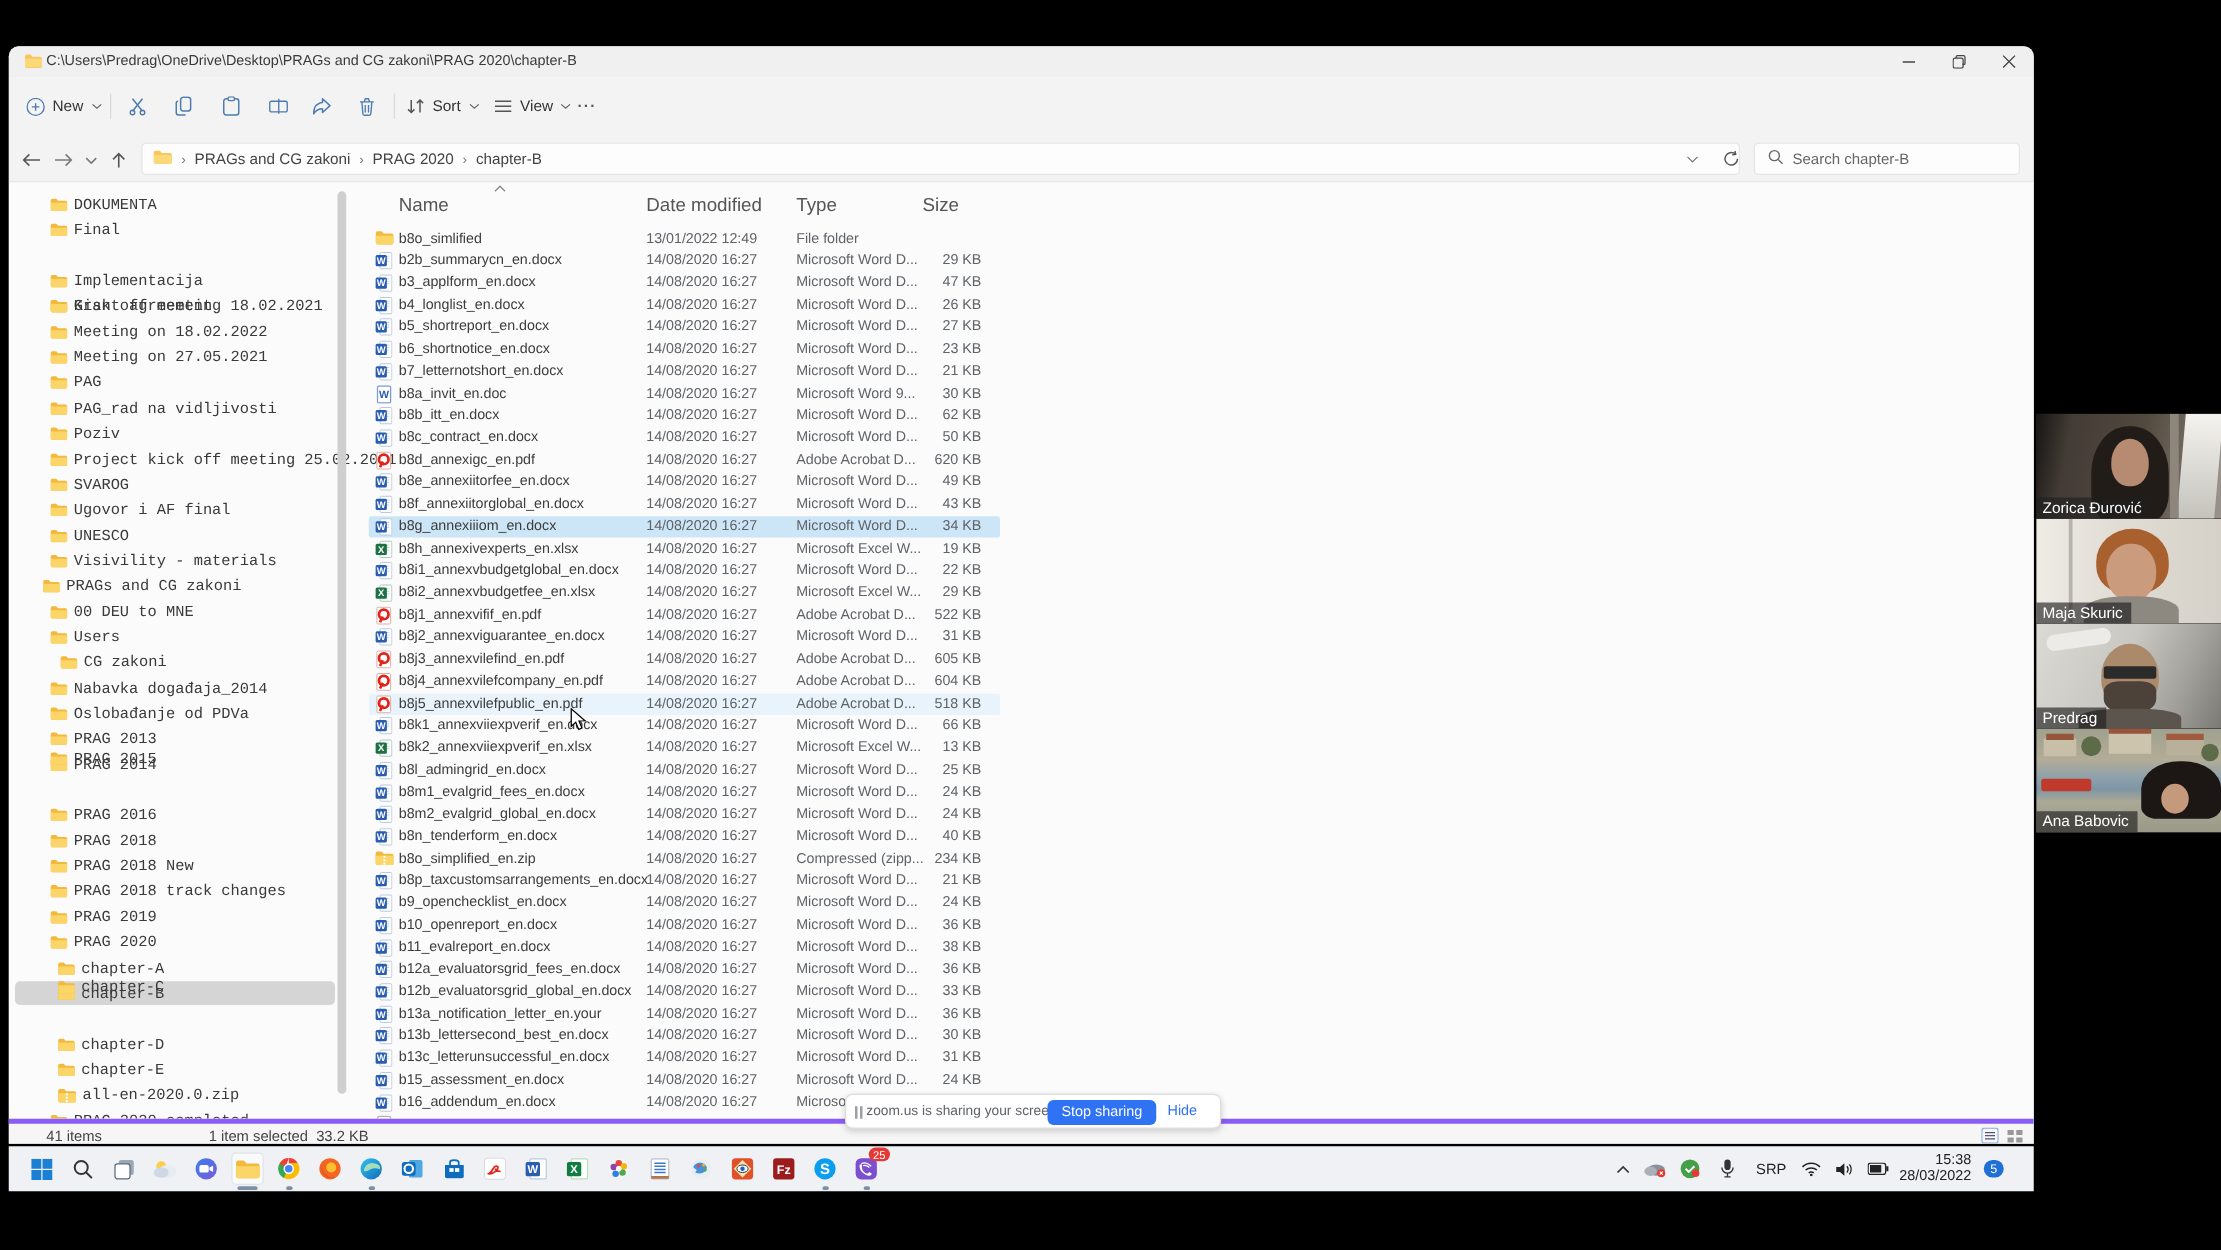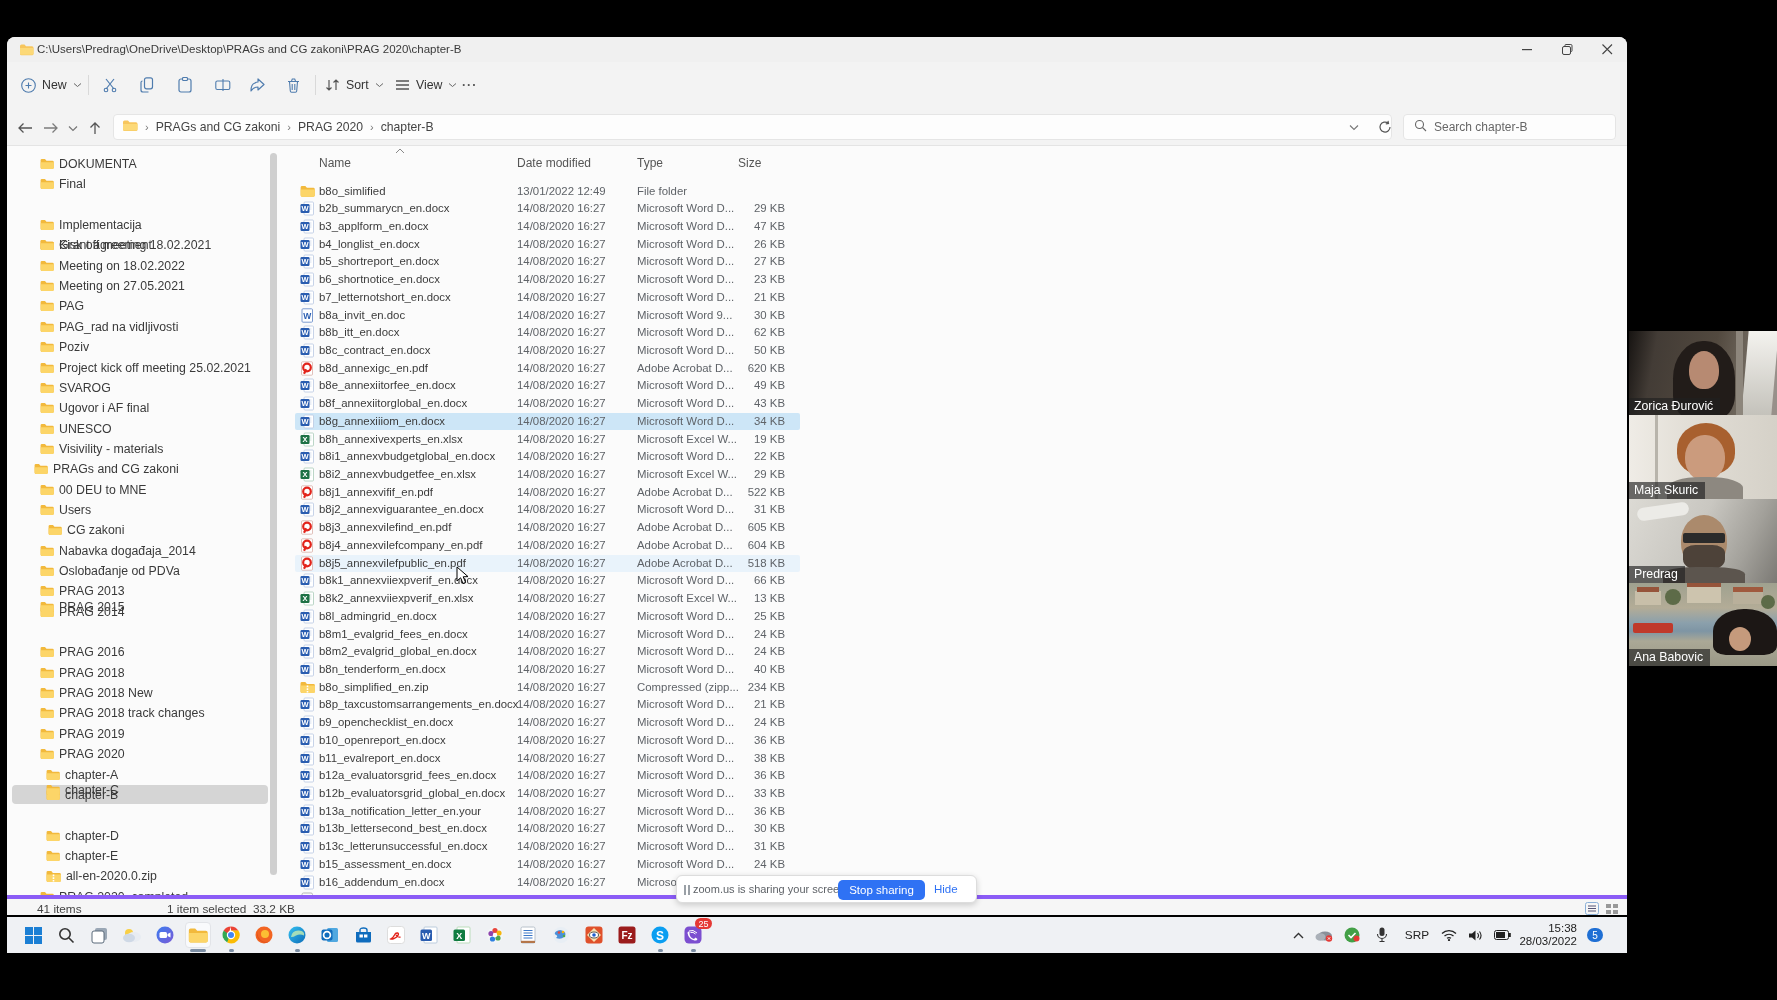"DOKUMENTA" .treerow .lbl { font-family: none -> Liberation Mono, monospace }
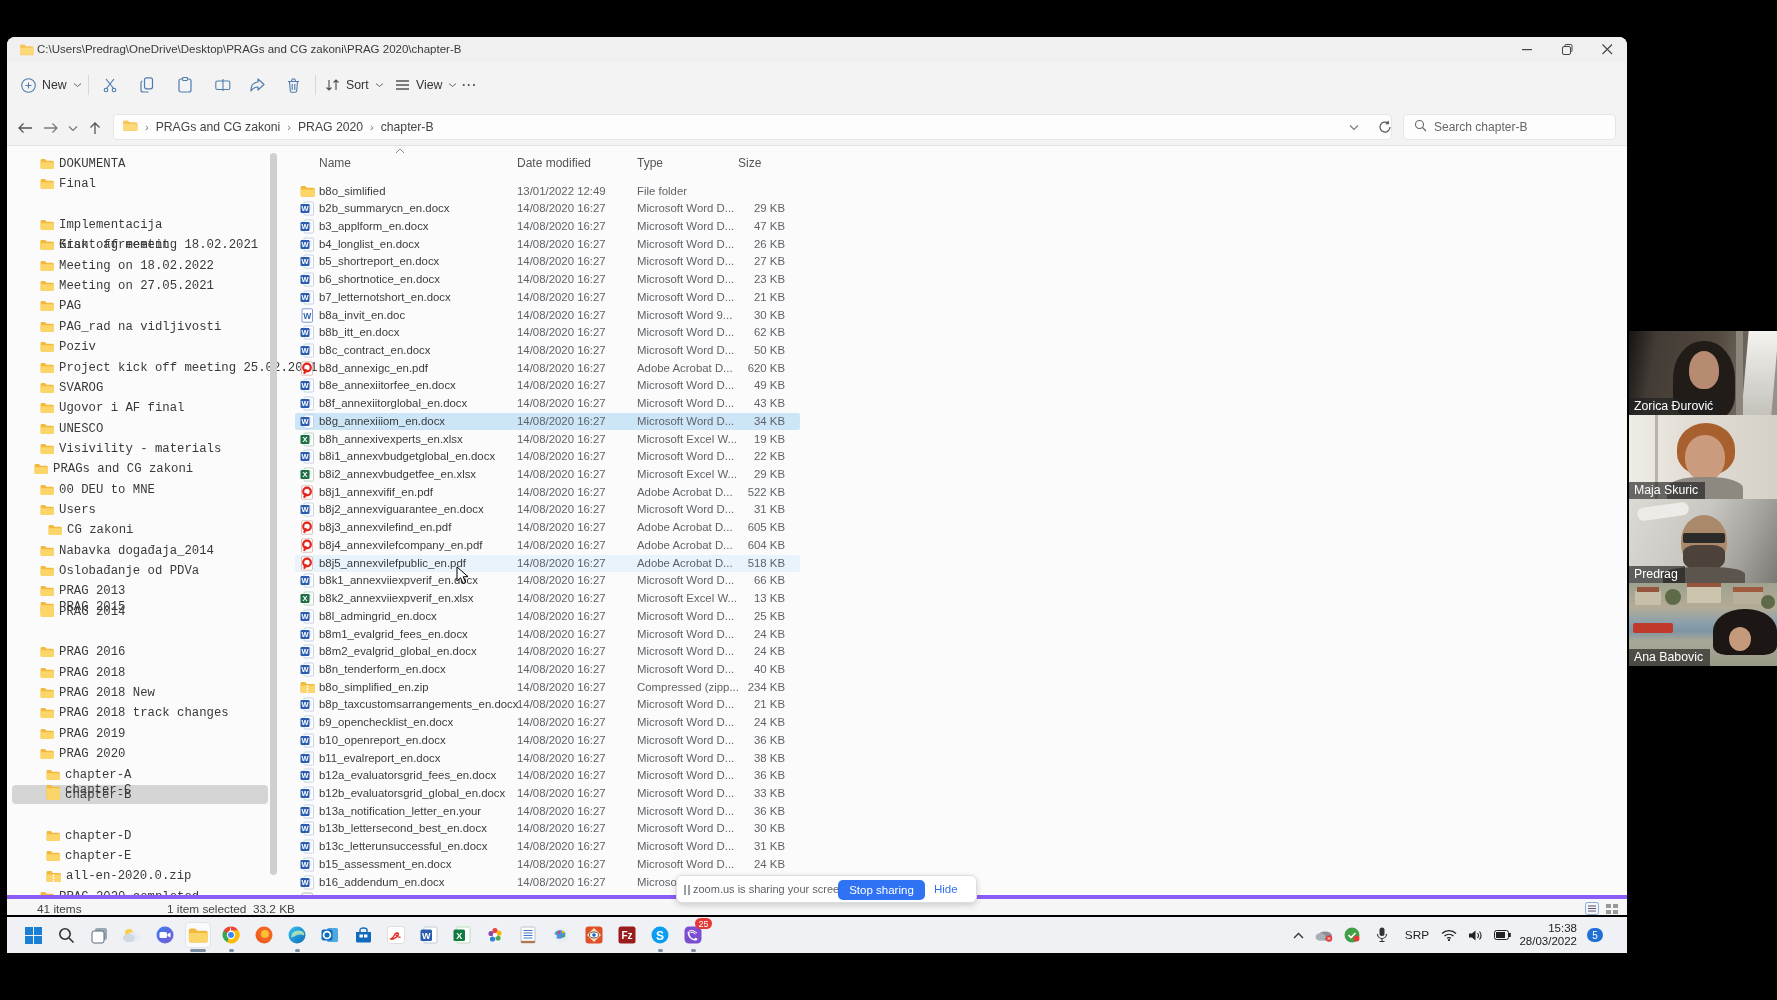"Name" .fhead { font-size: 12px -> 15px }
